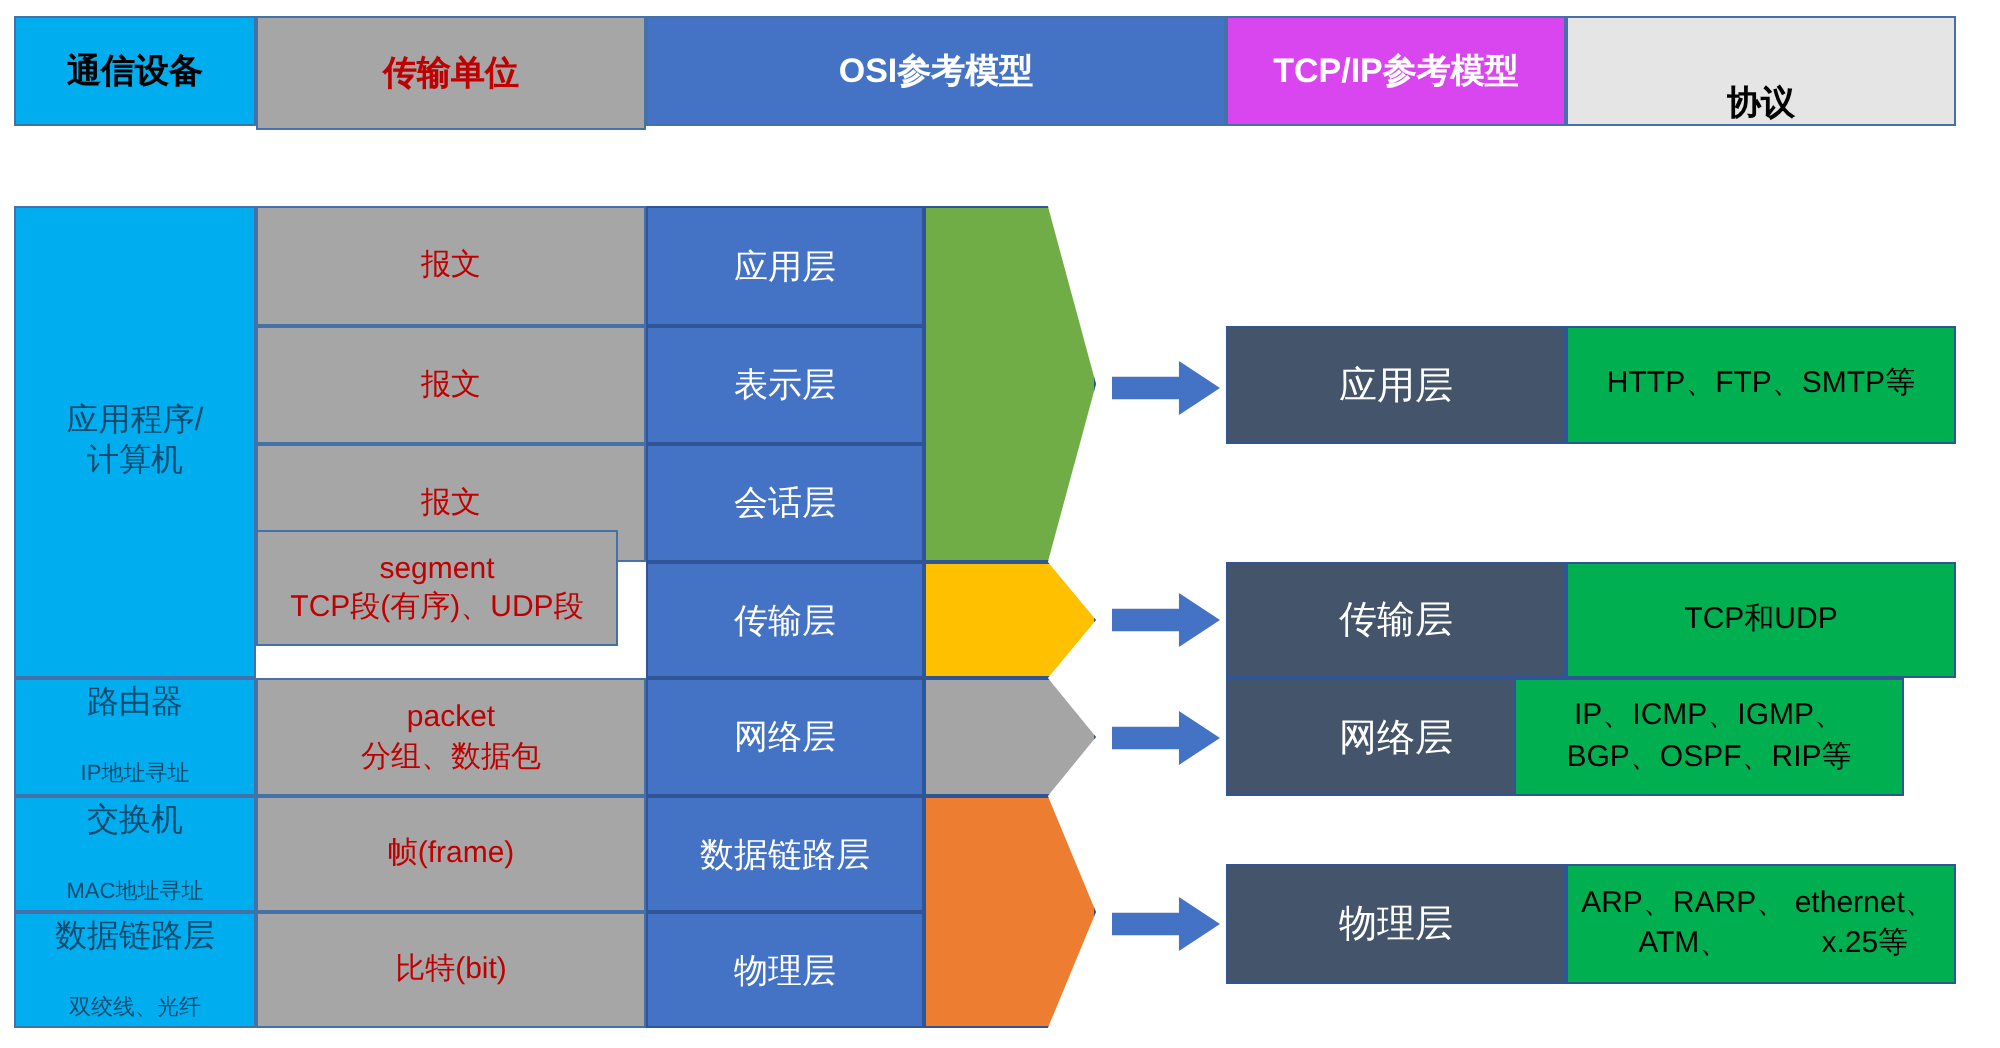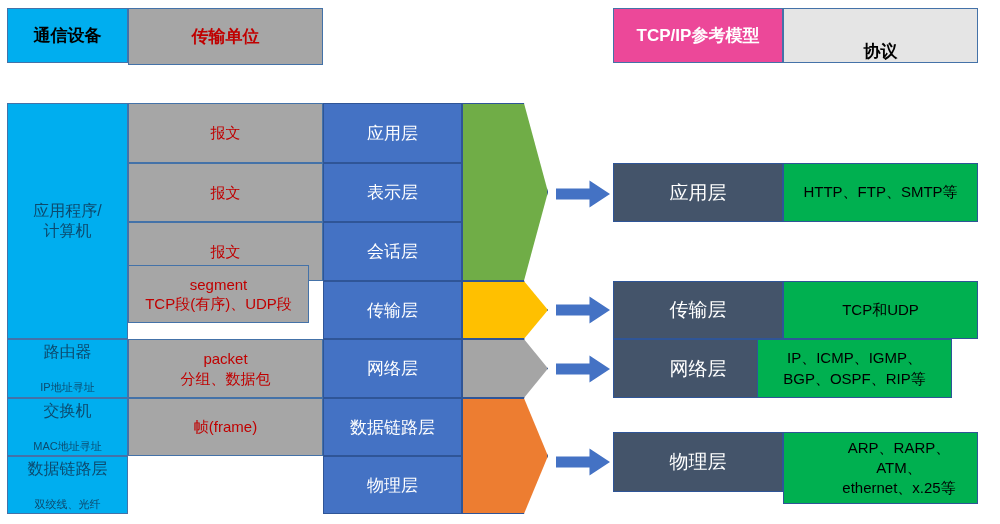"OSI参考模型" div.abs { html: none -> <div> <span>OSI参考模型</span> </div> }
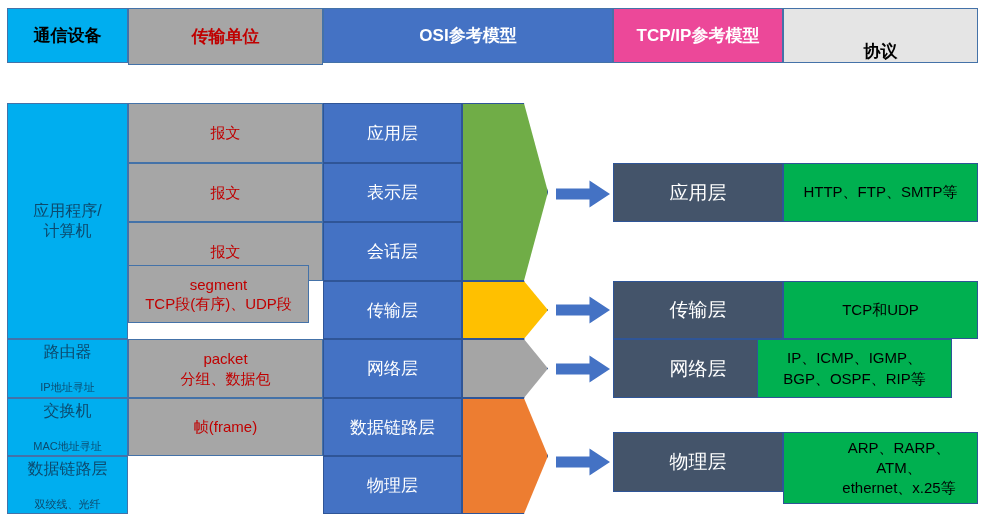"TCP/IP参考模型" .hdr-tcpip { background: #ec4899 -> #d946ef }
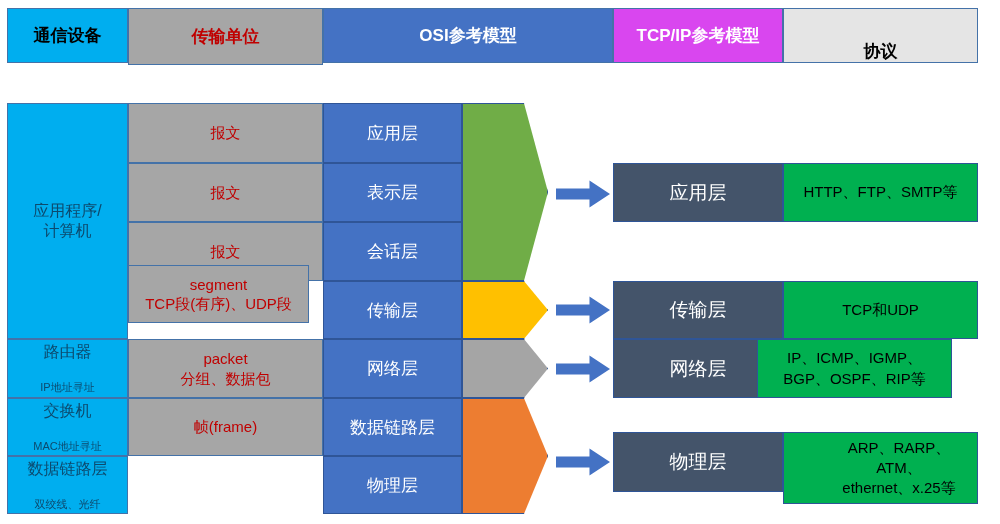"ARP、RARP、 ATM、" div.abs { flex-direction: column -> none; height: 72px -> 60px; padding-left: 43px -> none }
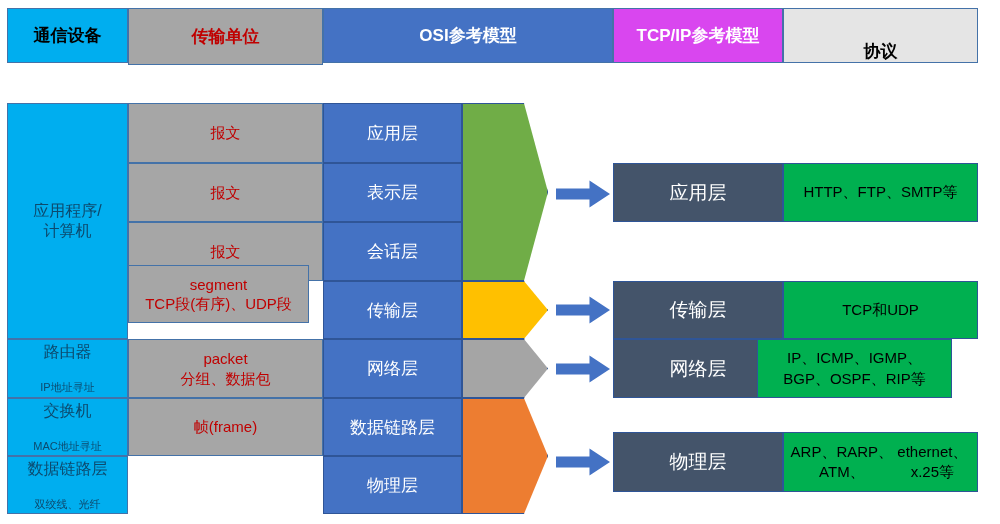"比特(bit)" div.abs { html: none -> <div> <div>比特(bit)</div> </div> }
